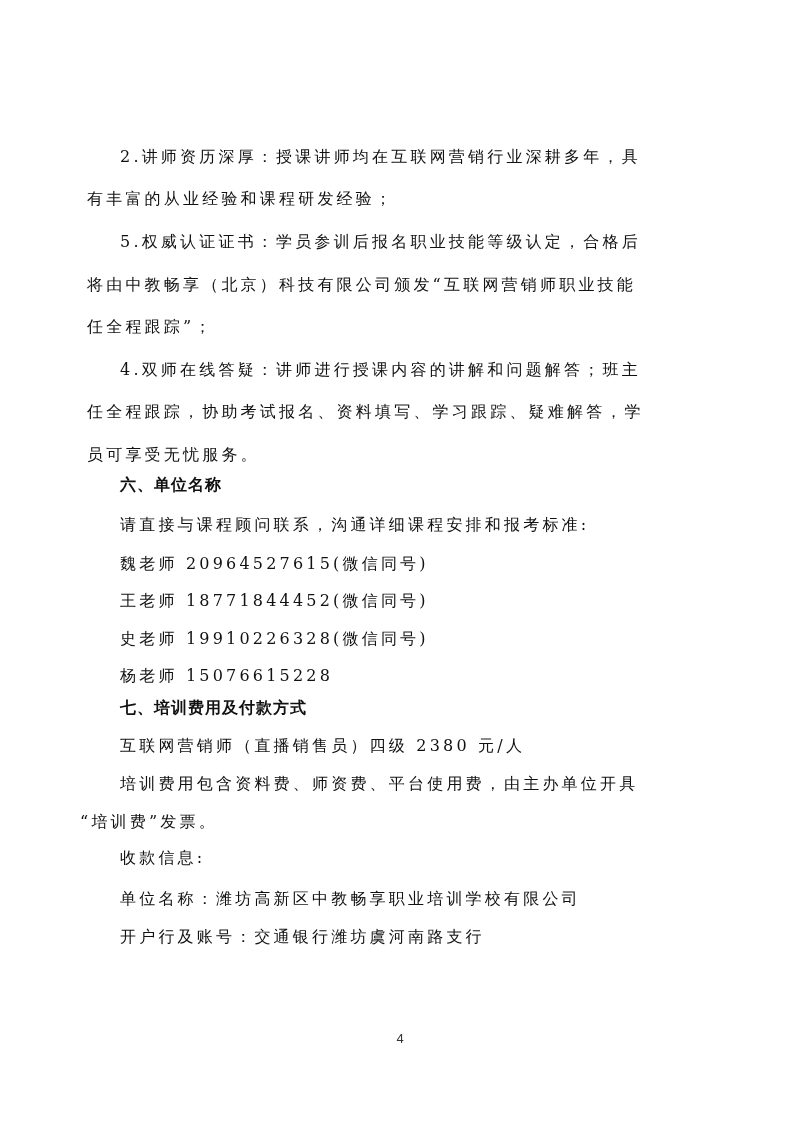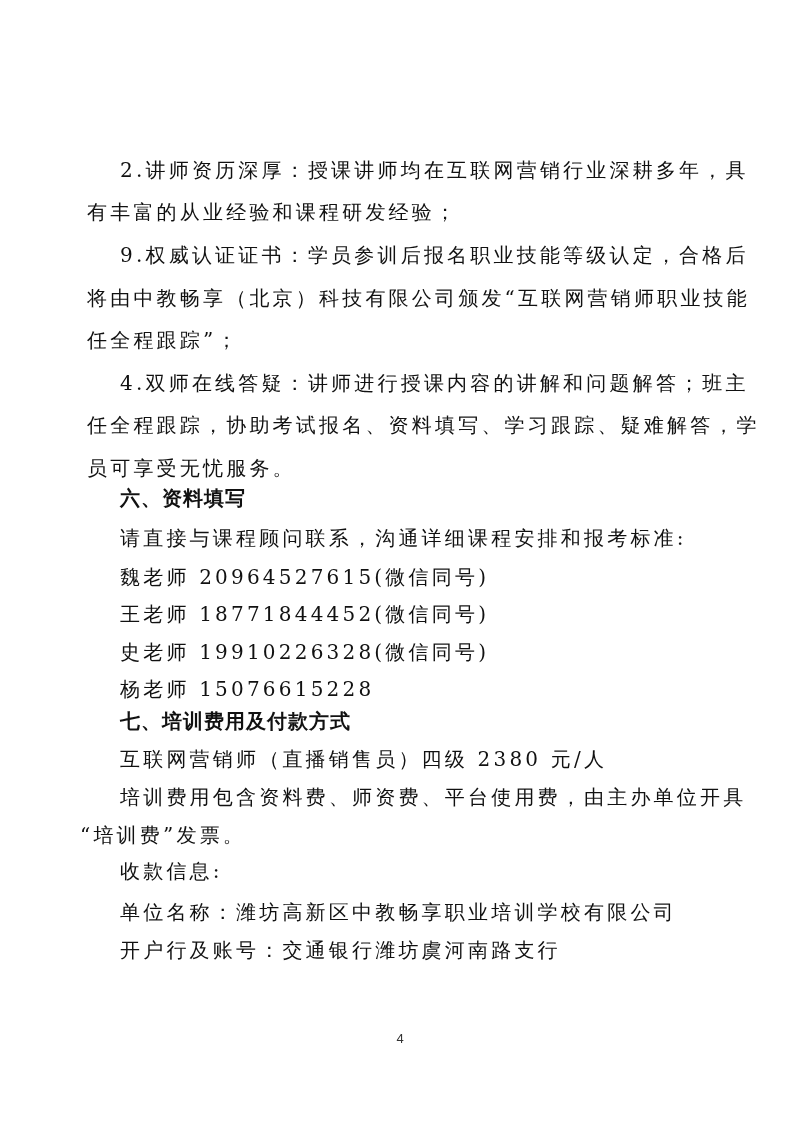"2.讲师资历深厚：授课讲师均在互联网营销行业深耕多年，具" .line { font-size: 20px -> 16px; margin-top: 13px -> none }
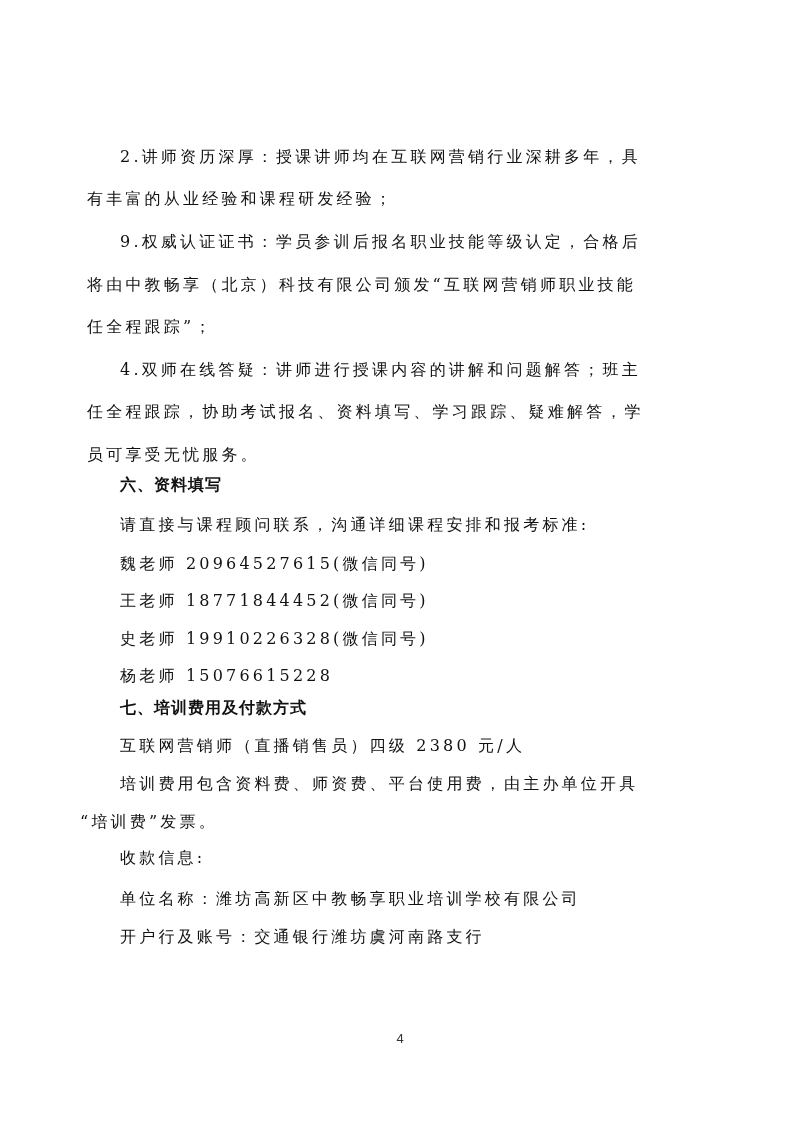"9.权威认证证书：学员参训后报名职业技能等级认定，合格后" div.line { text: 9 -> 5 }
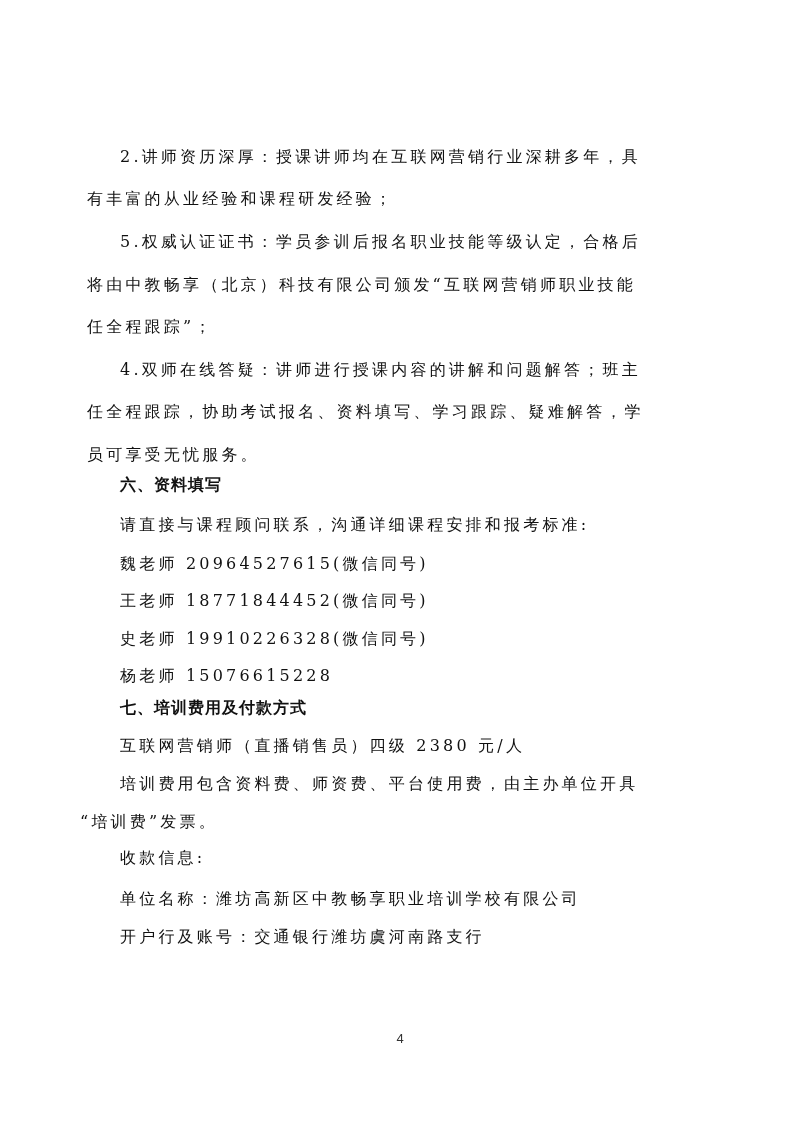"六、资料填写" div.line { text: 资料填写 -> 单位名称 }
